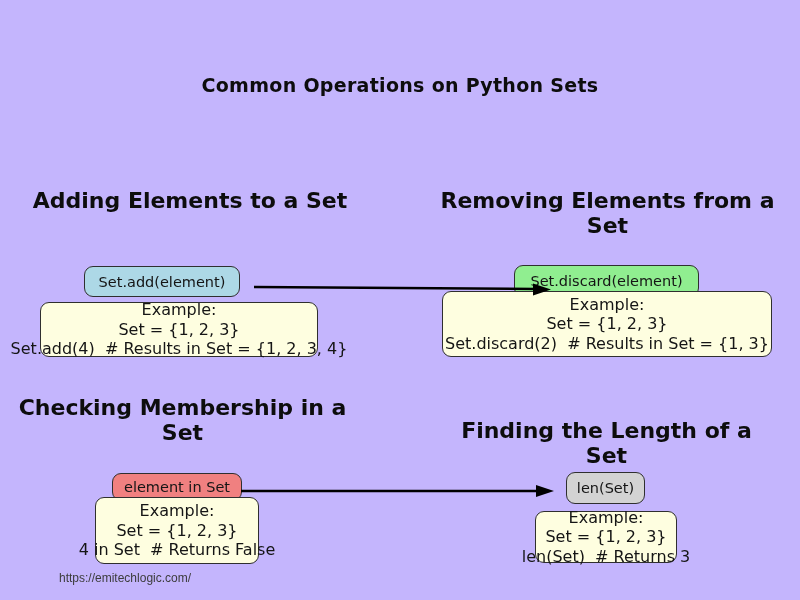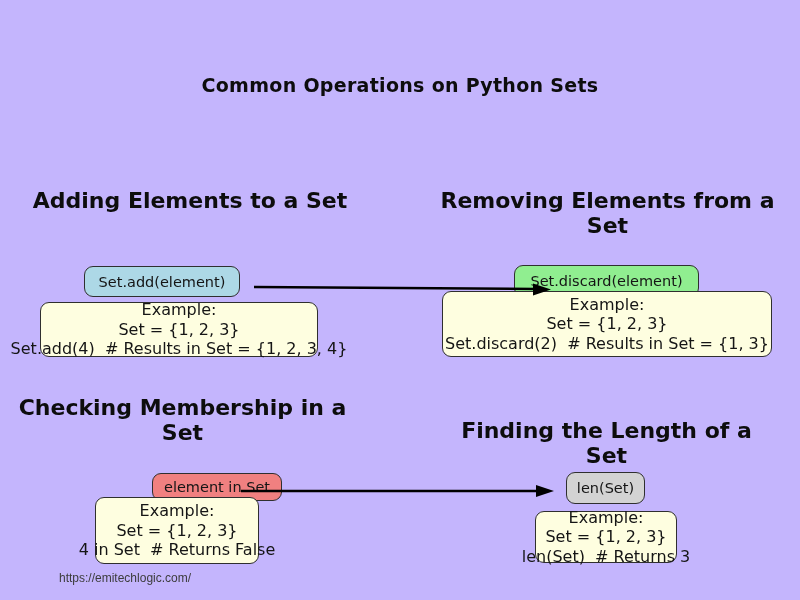"element in Set" #pill-membership { margin-left: 40px -> none }
